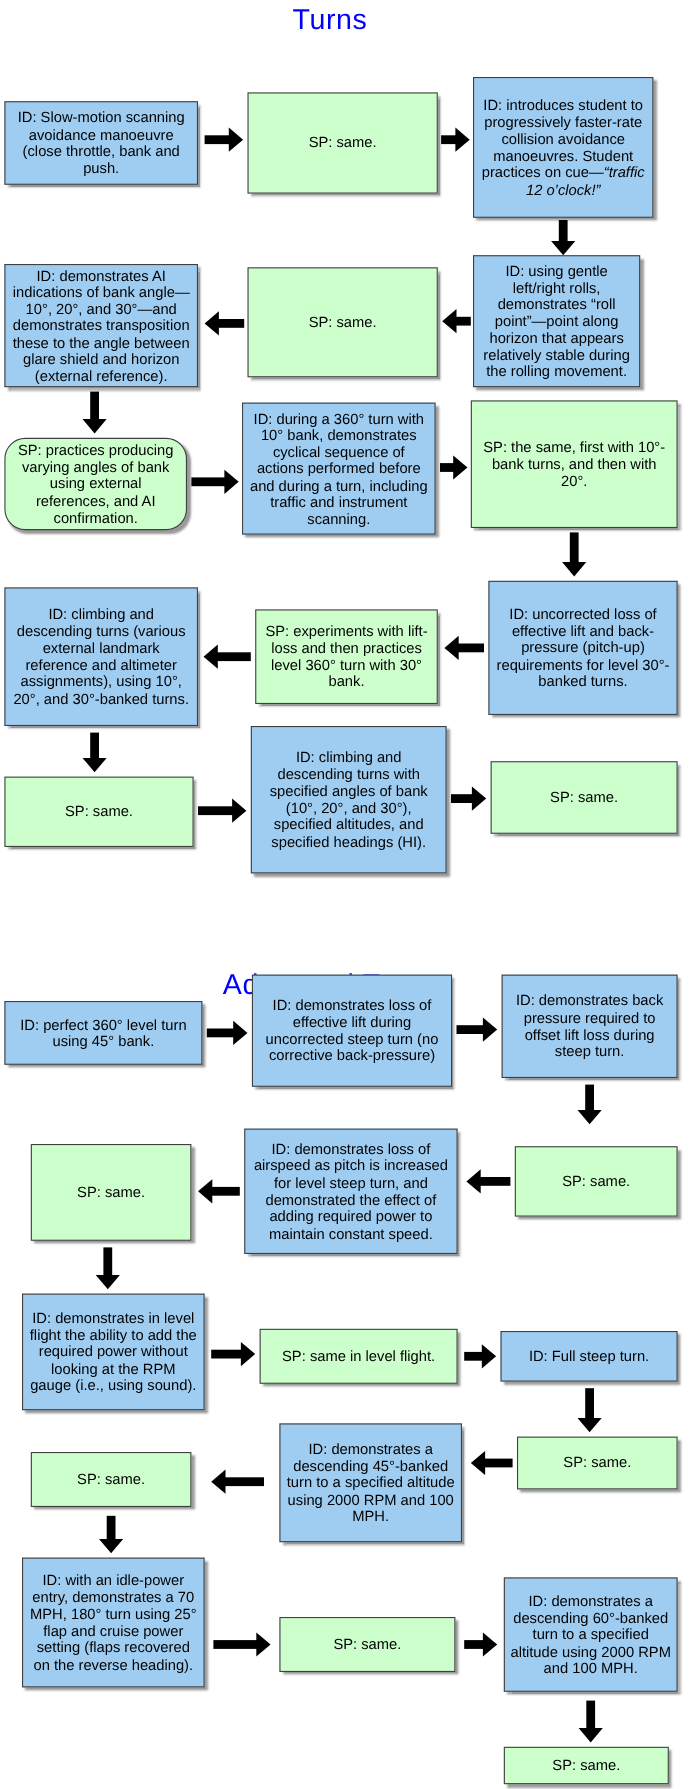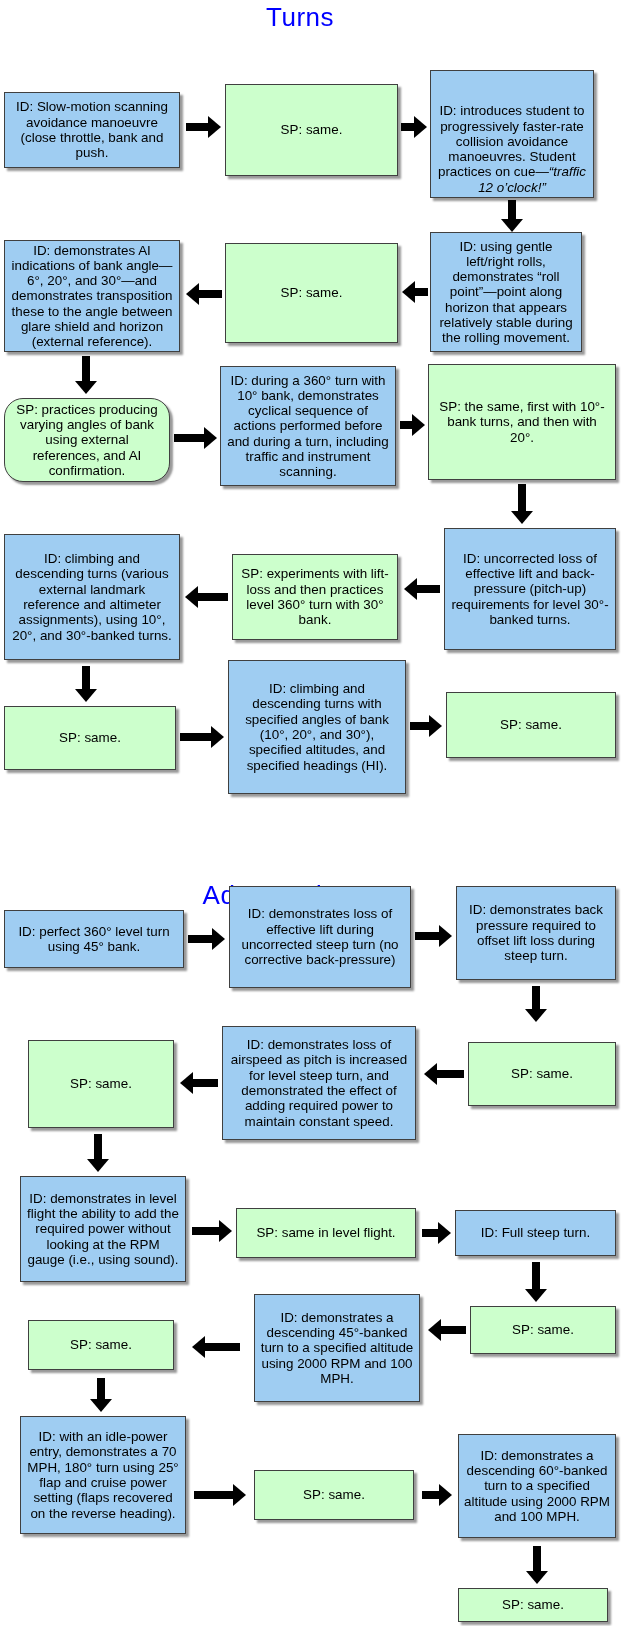"ID: introduces student to progressively" div.box { align-items: flex-end -> none }
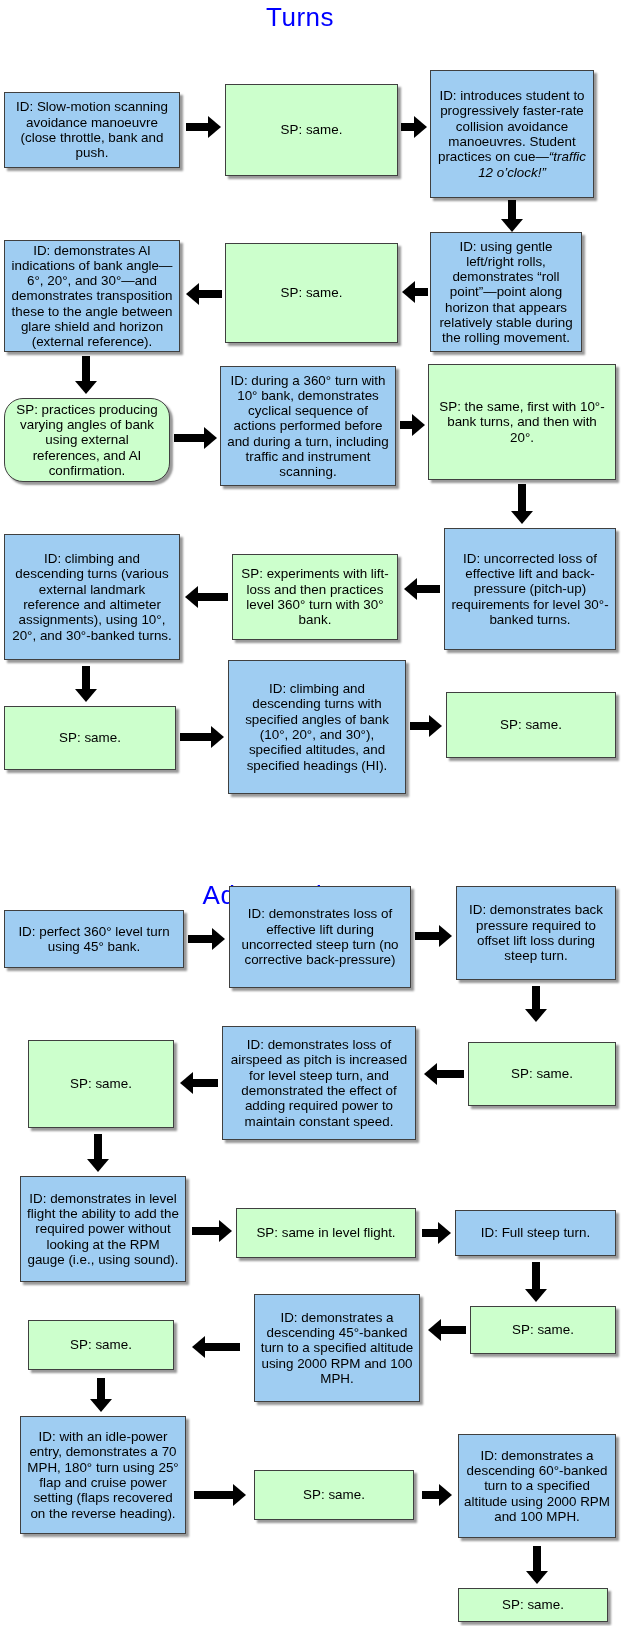"ID: demonstrates AI indications of" span { text: 6 -> 10 }
